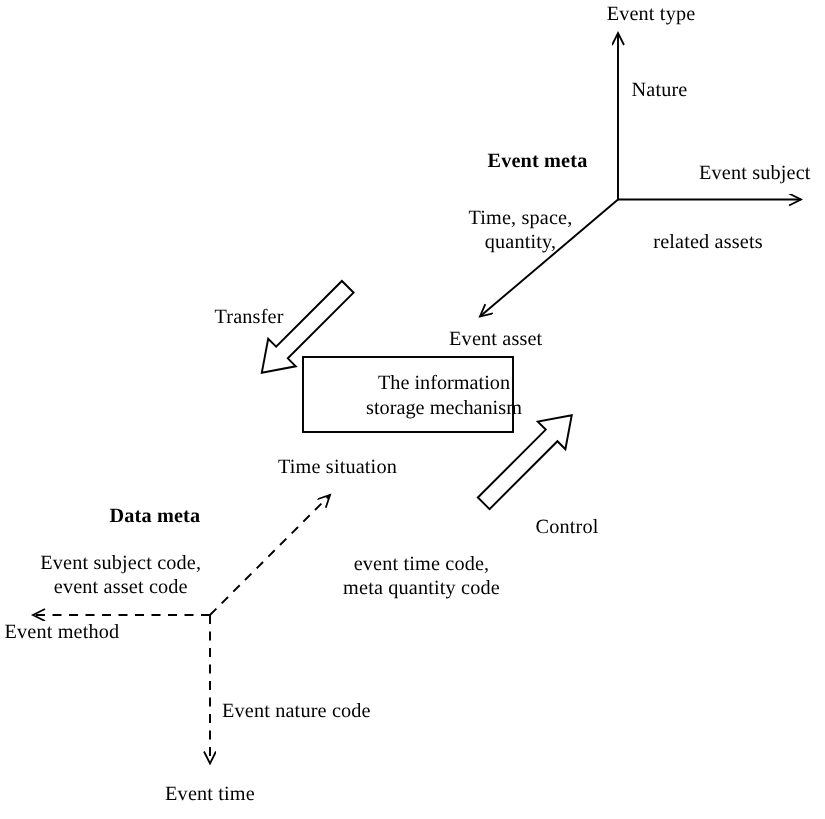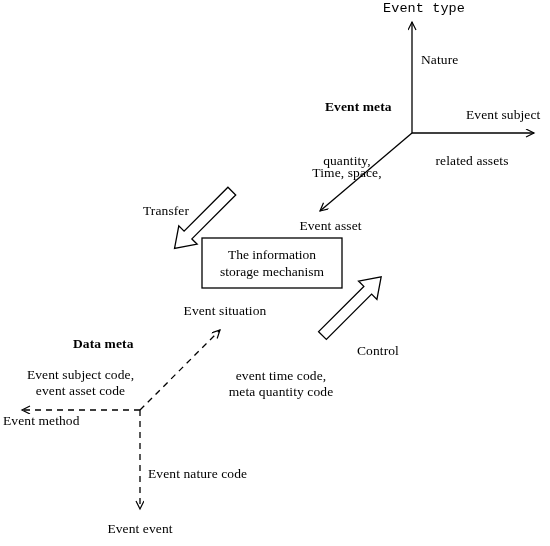"Event type" div.lbl { font-family: Liberation Mono, monospace -> none; left: 379px -> 389px }
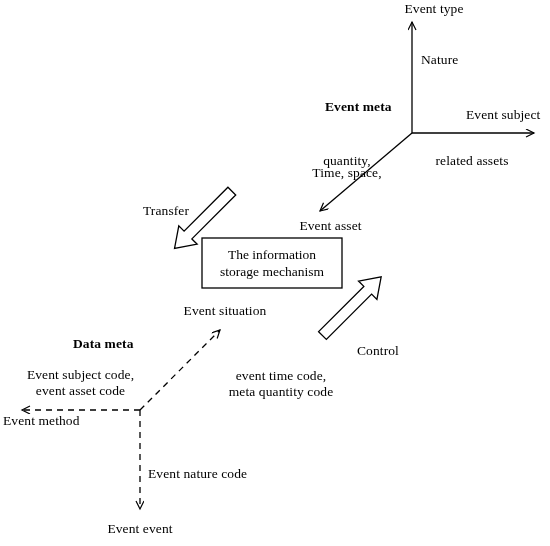"Time, space," div.lbl { margin-top: 28px -> none }
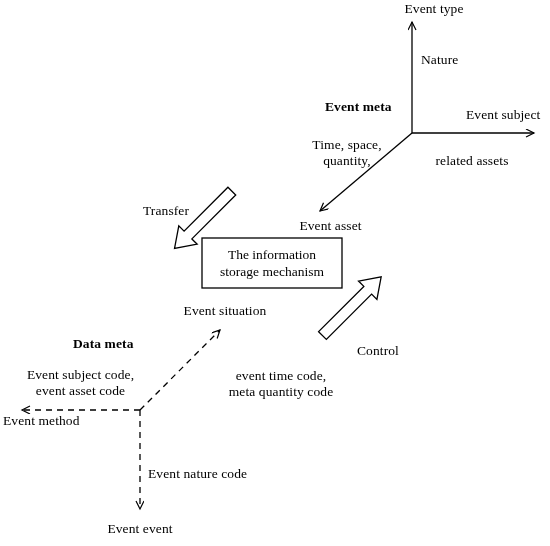"The information" .box-text { padding-left: none -> 24px }
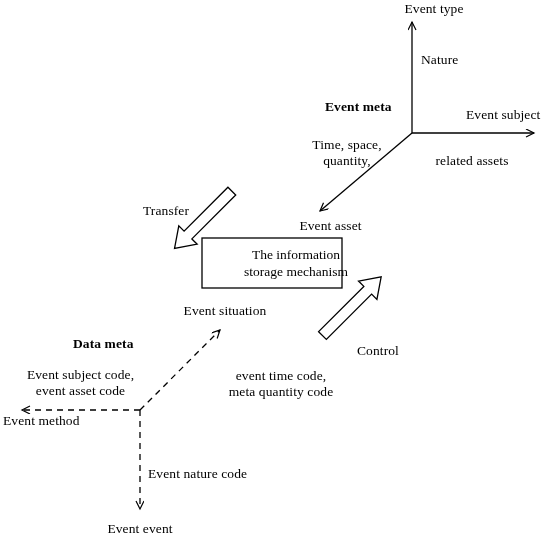"Event situation" div.lbl { text: Event -> Time }
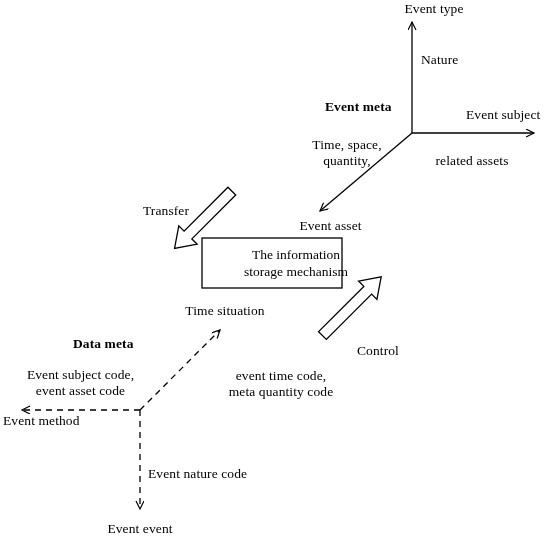"Event event" div.lbl { text: event -> time }
